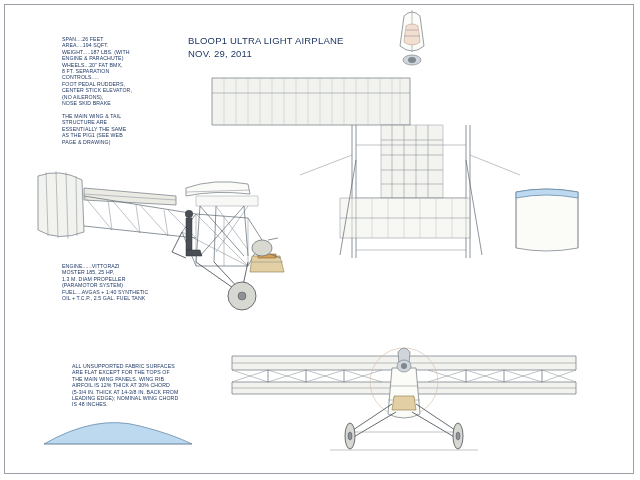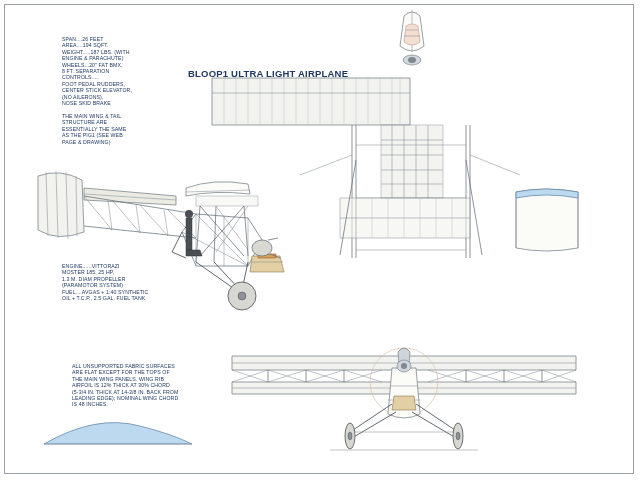"BLOOP1 ULTRA LIGHT AIRPLANE" .title-block { font-weight: bold -> normal; margin-top: 33px -> none }
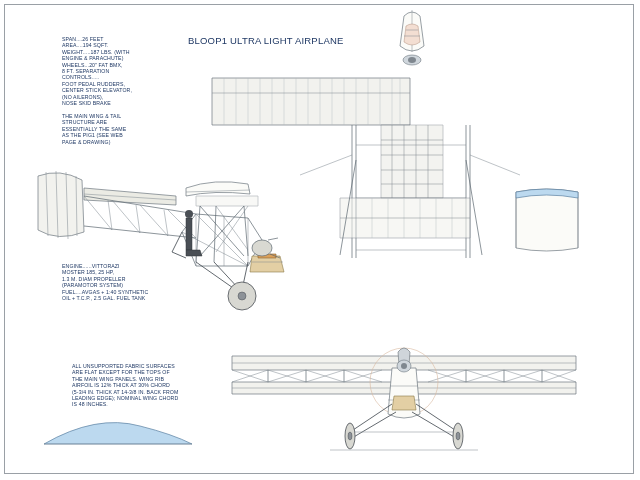"NOV. 29, 2011" div { html: none -> <div>NOV. 29, 2011</div> }
